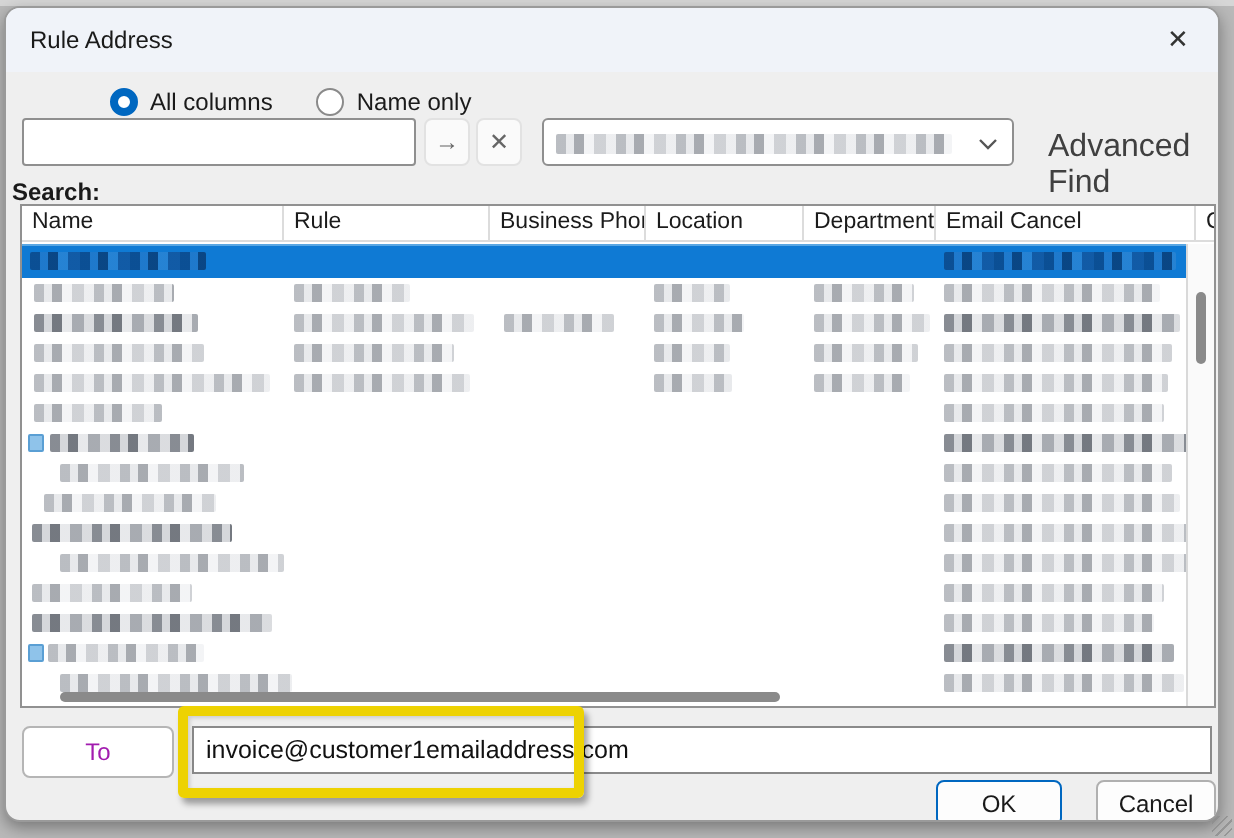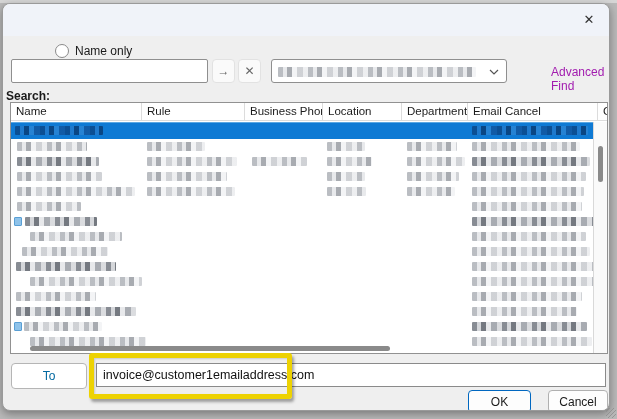"Rule Address" span.title { html: none -> <span>Rule Address</span> }
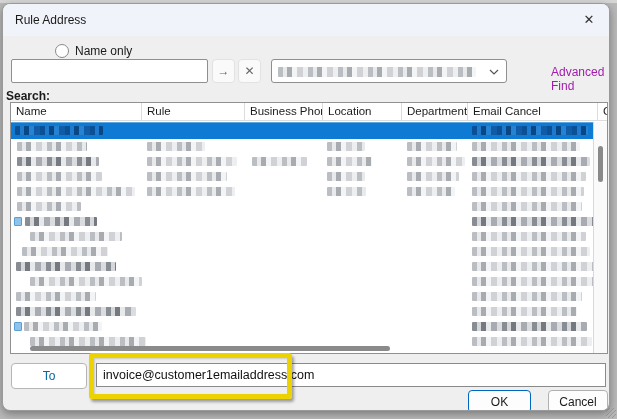"All columns" span.radio-item { html: none -> <span> <span></span> <span>All columns</span> </span> }
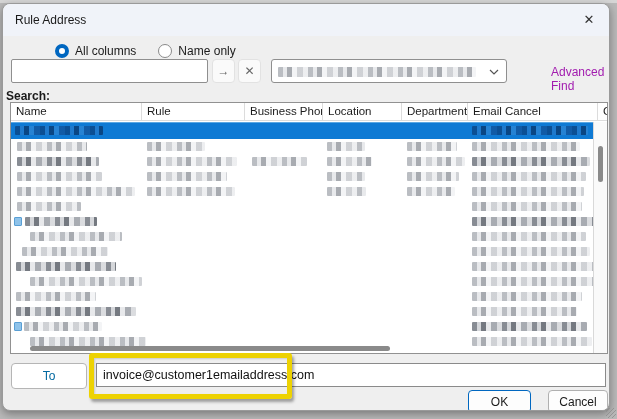"Advanced Find" .adv-find { color: #a21caf -> #404040; font-size: 12px -> 16px; left: 548px -> 521px }
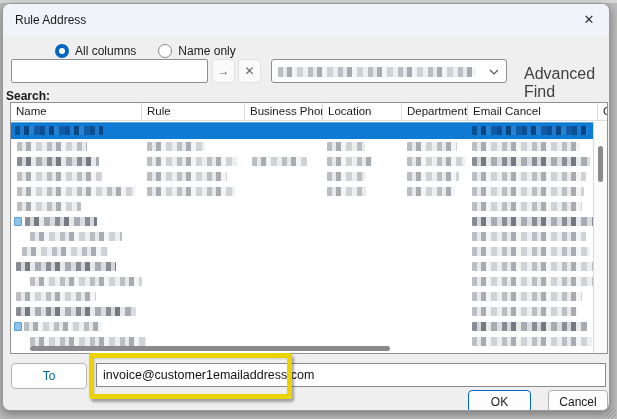"To" .to-btn { color: #0369a1 -> #a21caf }
